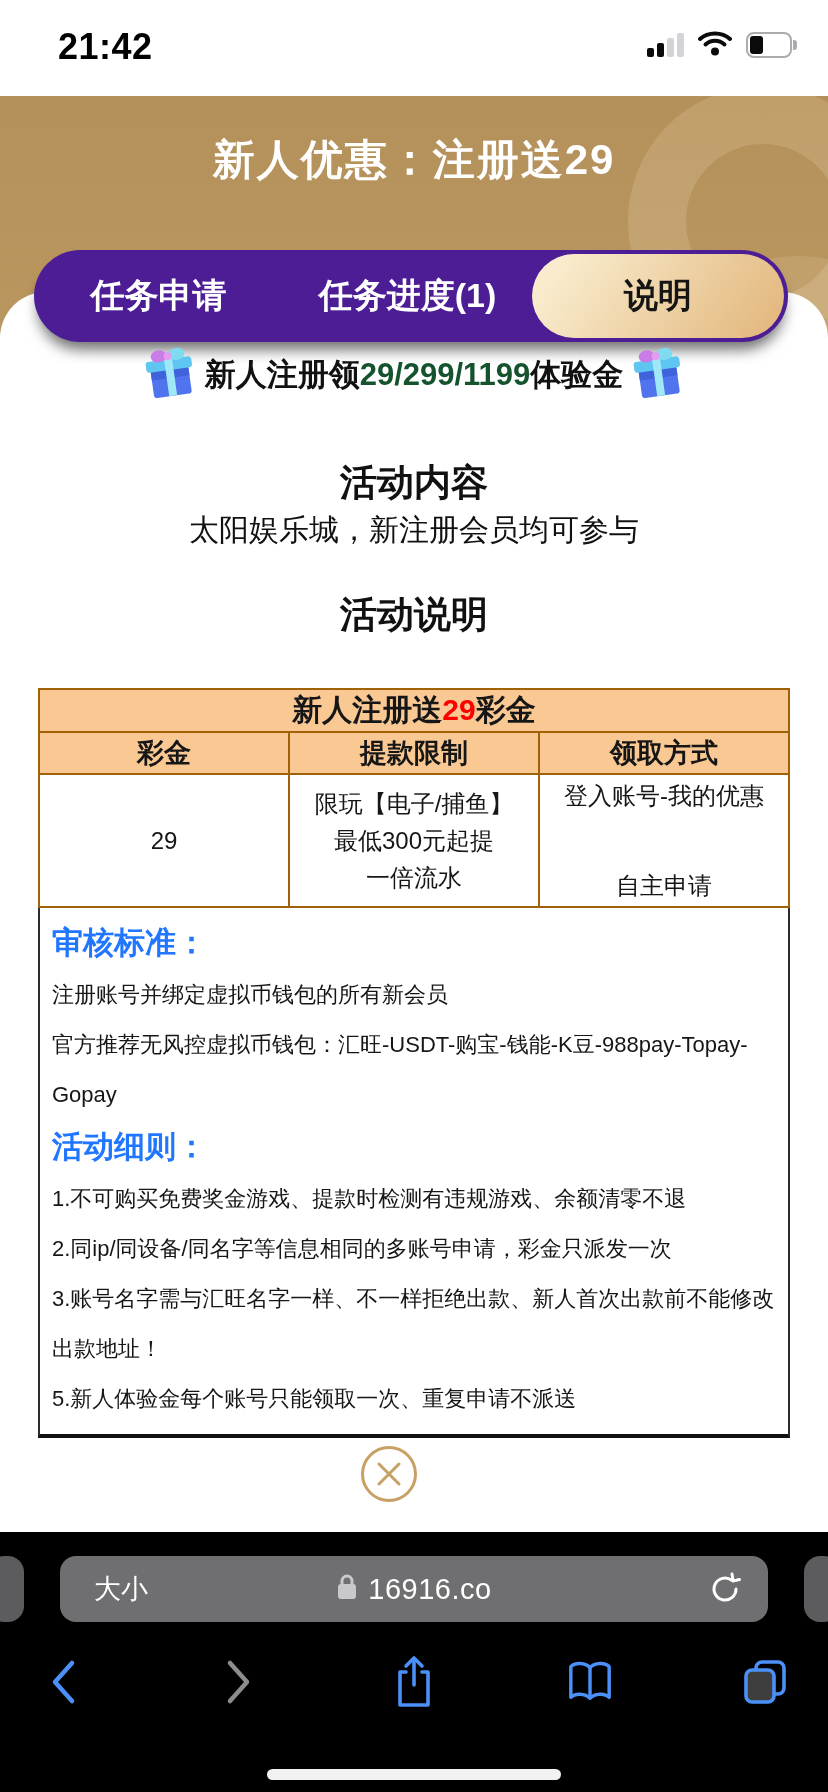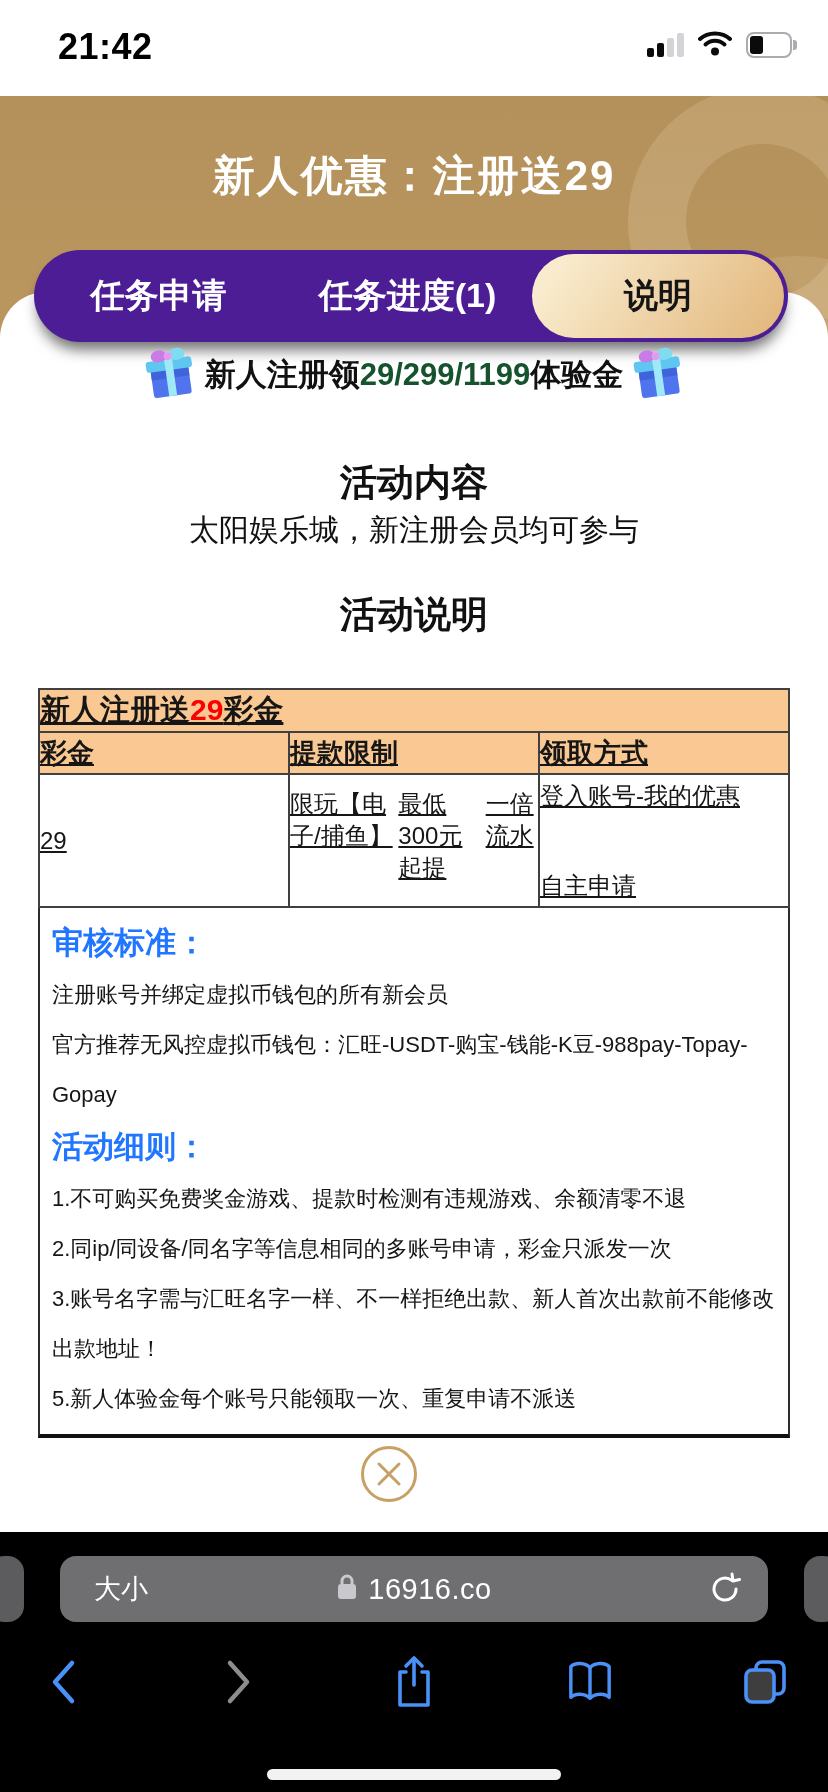"新人优惠：注册送29" .promo-title { top: 148px -> 132px }
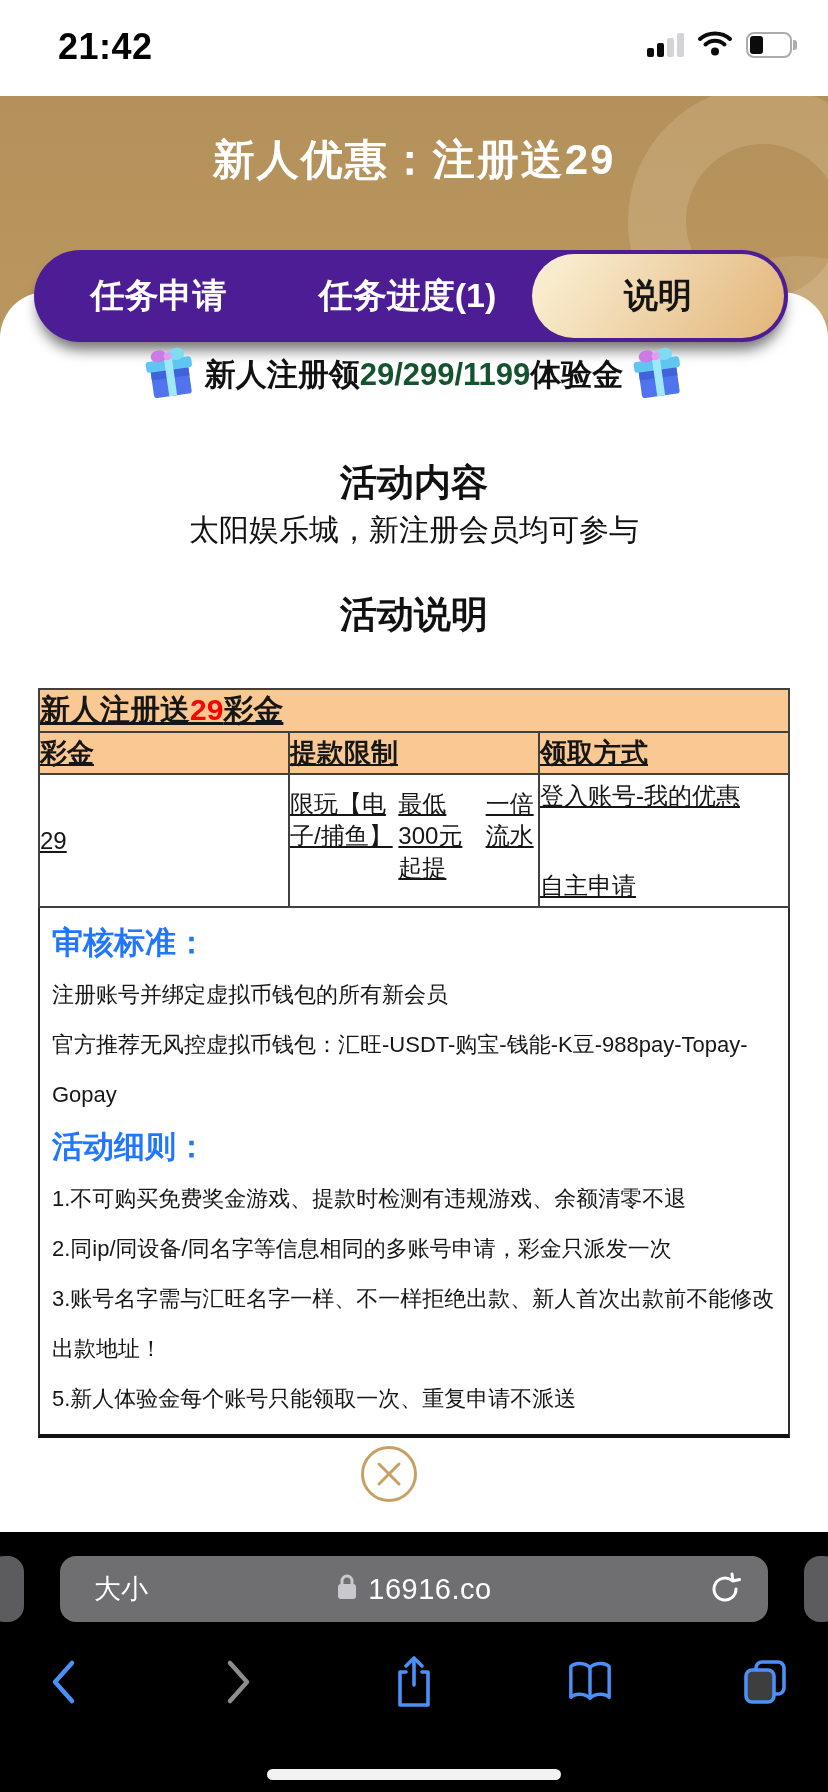"新人注册送29彩金" table.promo th, table.promo td { border: 2px solid #404040 -> 2px solid #a16207; text-align: left -> center; text-decoration: underline -> none }
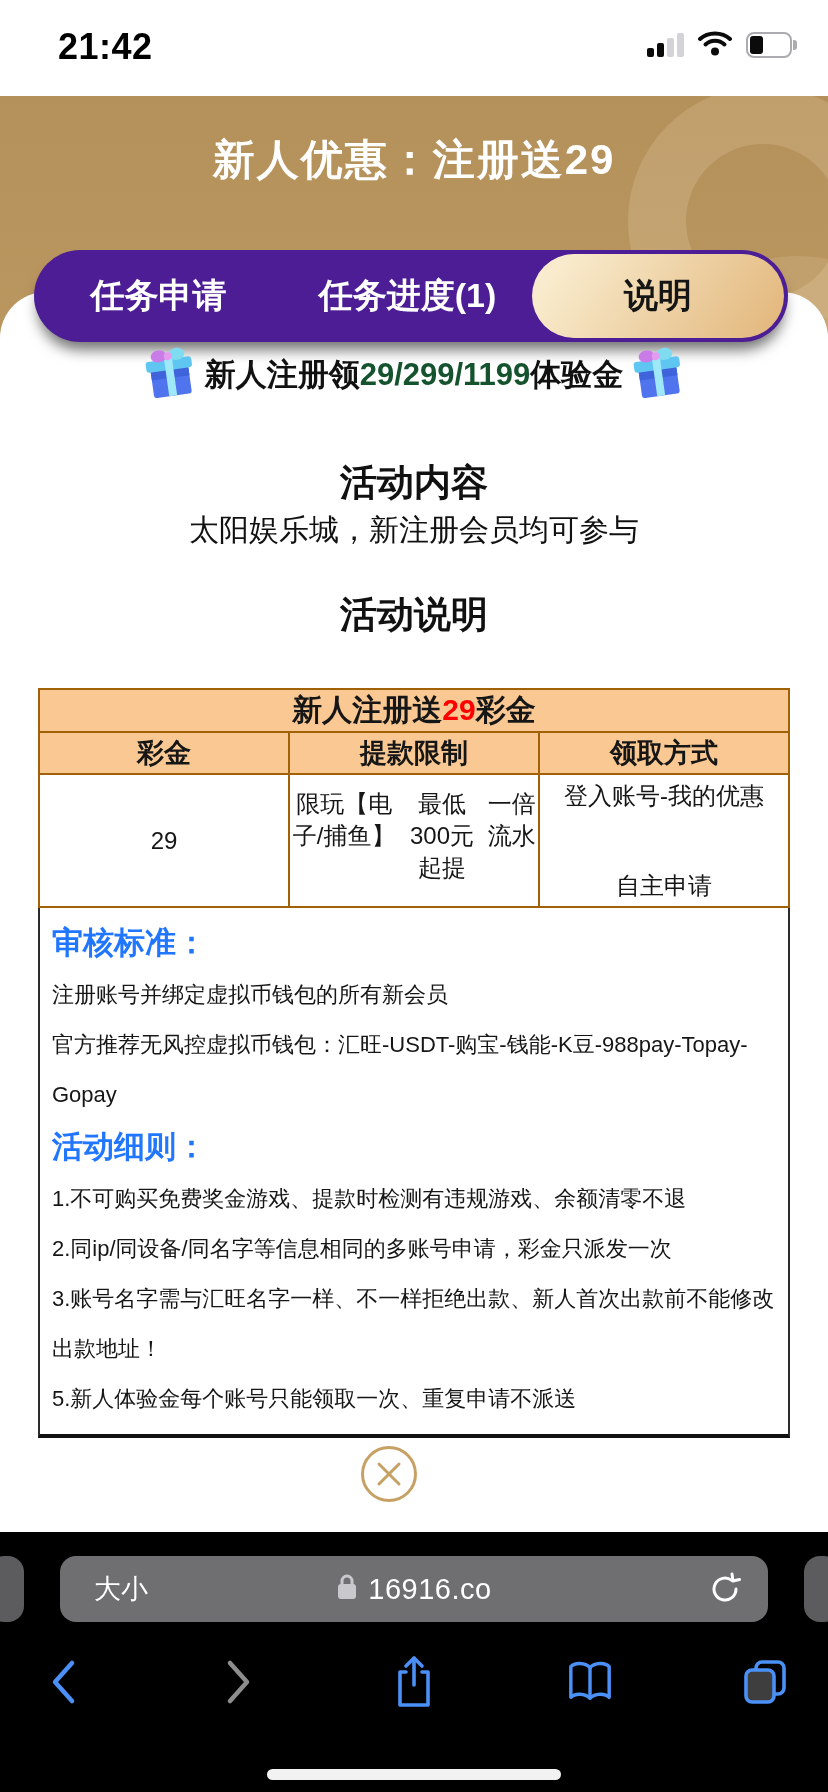"限玩【电子/捕鱼】" .cell-stack3 { flex-direction: none -> column }
